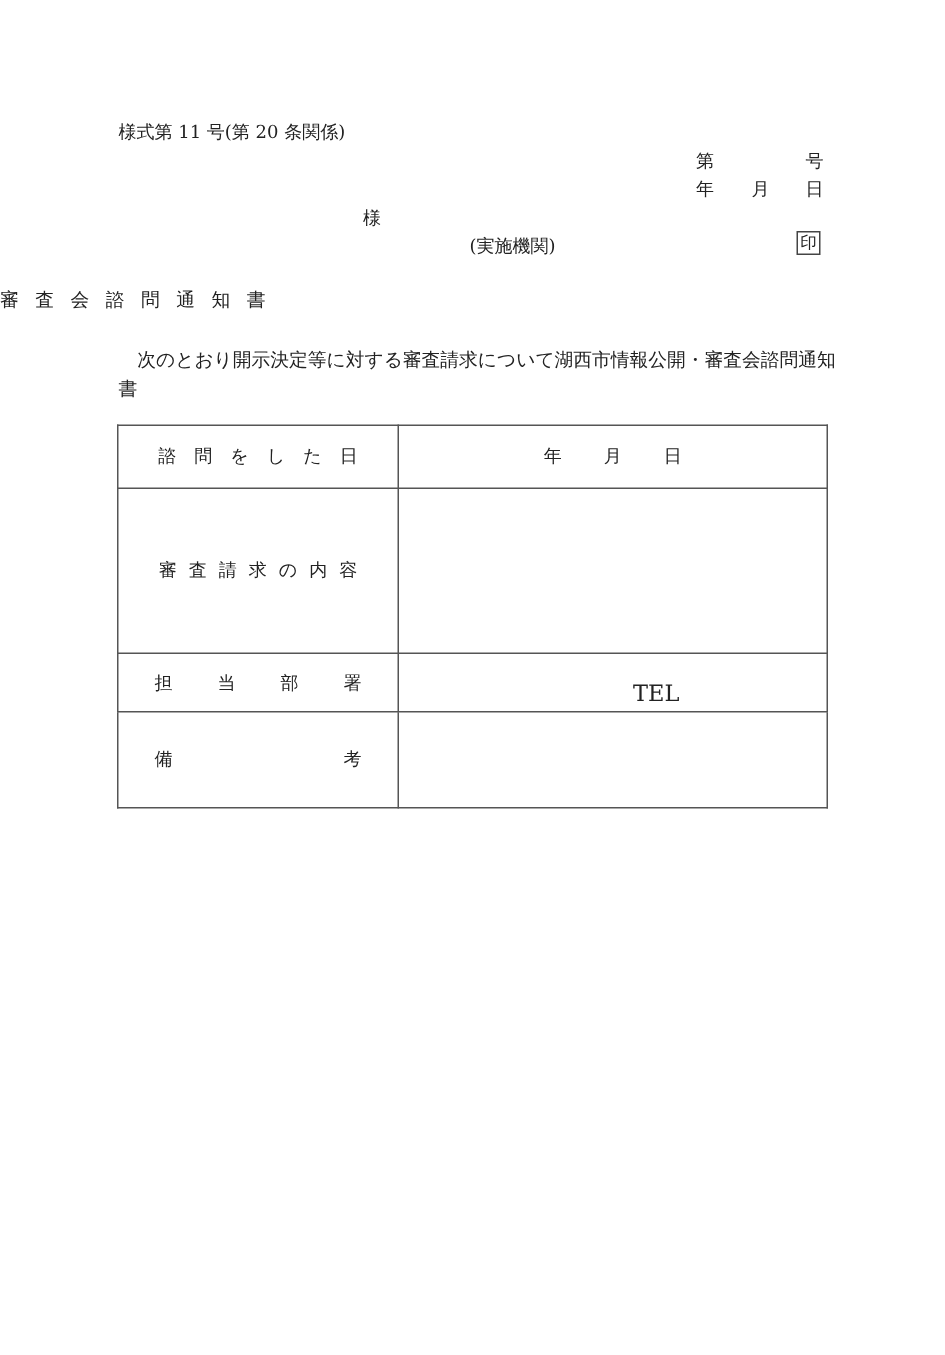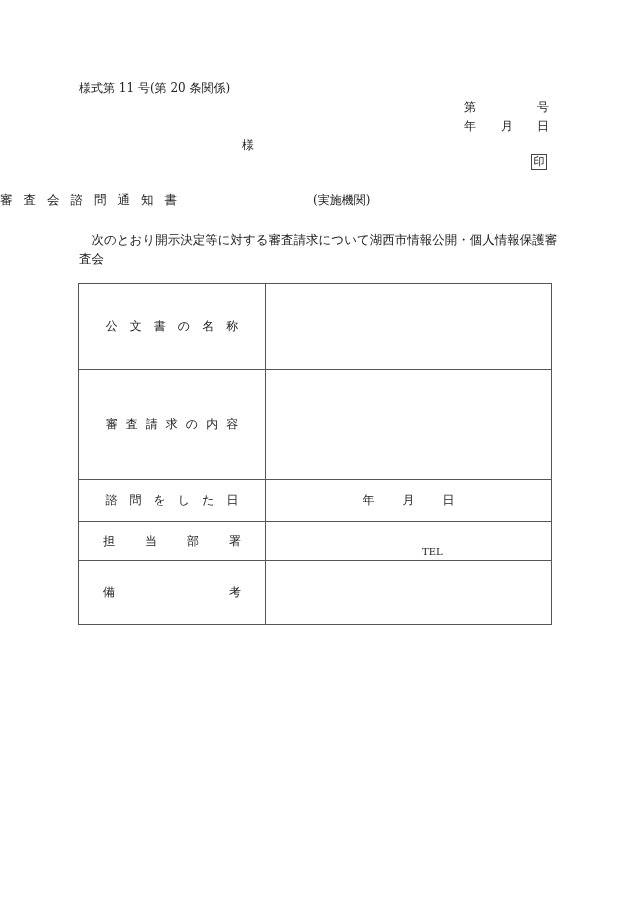"(実施機関)" .agency { margin-top: 36px -> none }
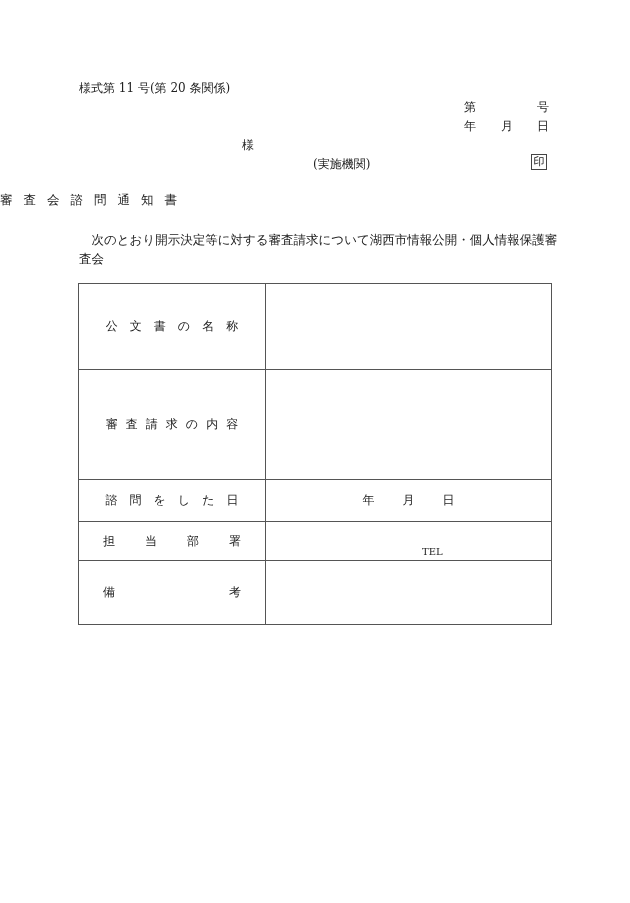"次のとおり開示決定等に対する審査請求について湖西市情報公開・個人情報保護審査会" p { text: 個人情報保護審査会 -> 審査会諮問通知書 }
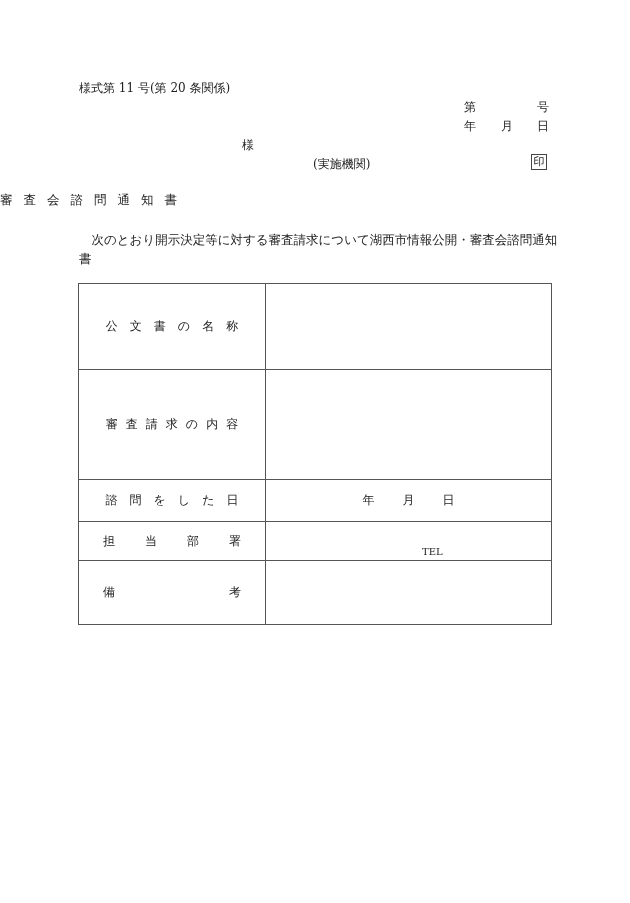"公文書の名称" tr { html: <tr> <td><span>公文書の名称</span></td> <td></td> </tr> -> none }
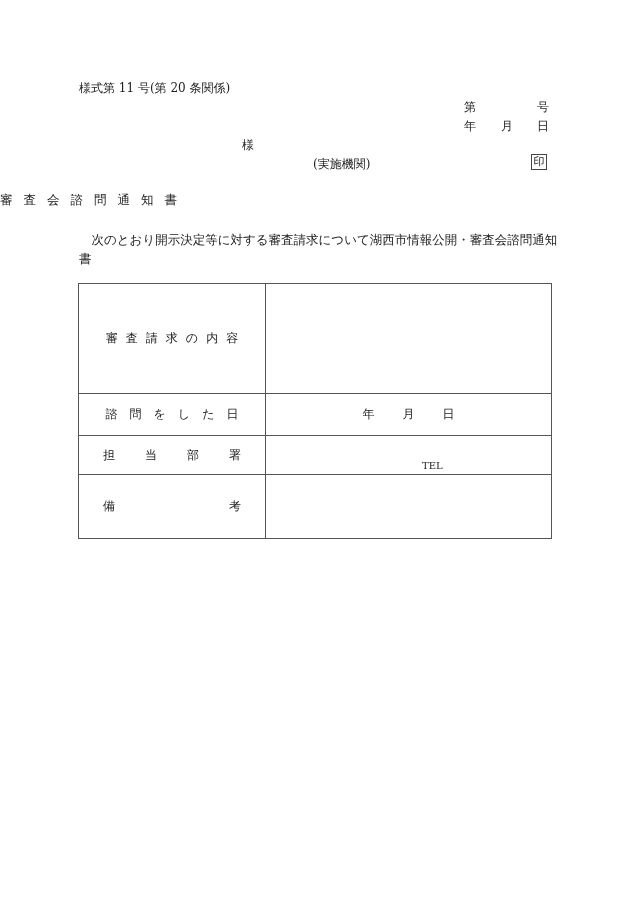"審査請求の内容" tr { order: before "諮問をした日" -> after "諮問をした日" }
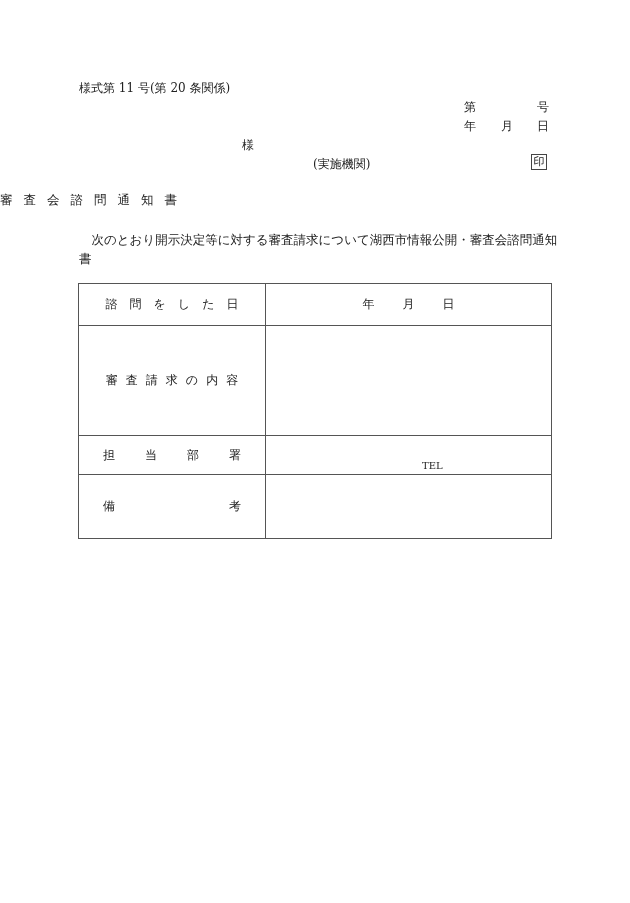"TEL" .tel span { font-size: 10px -> 15px }
